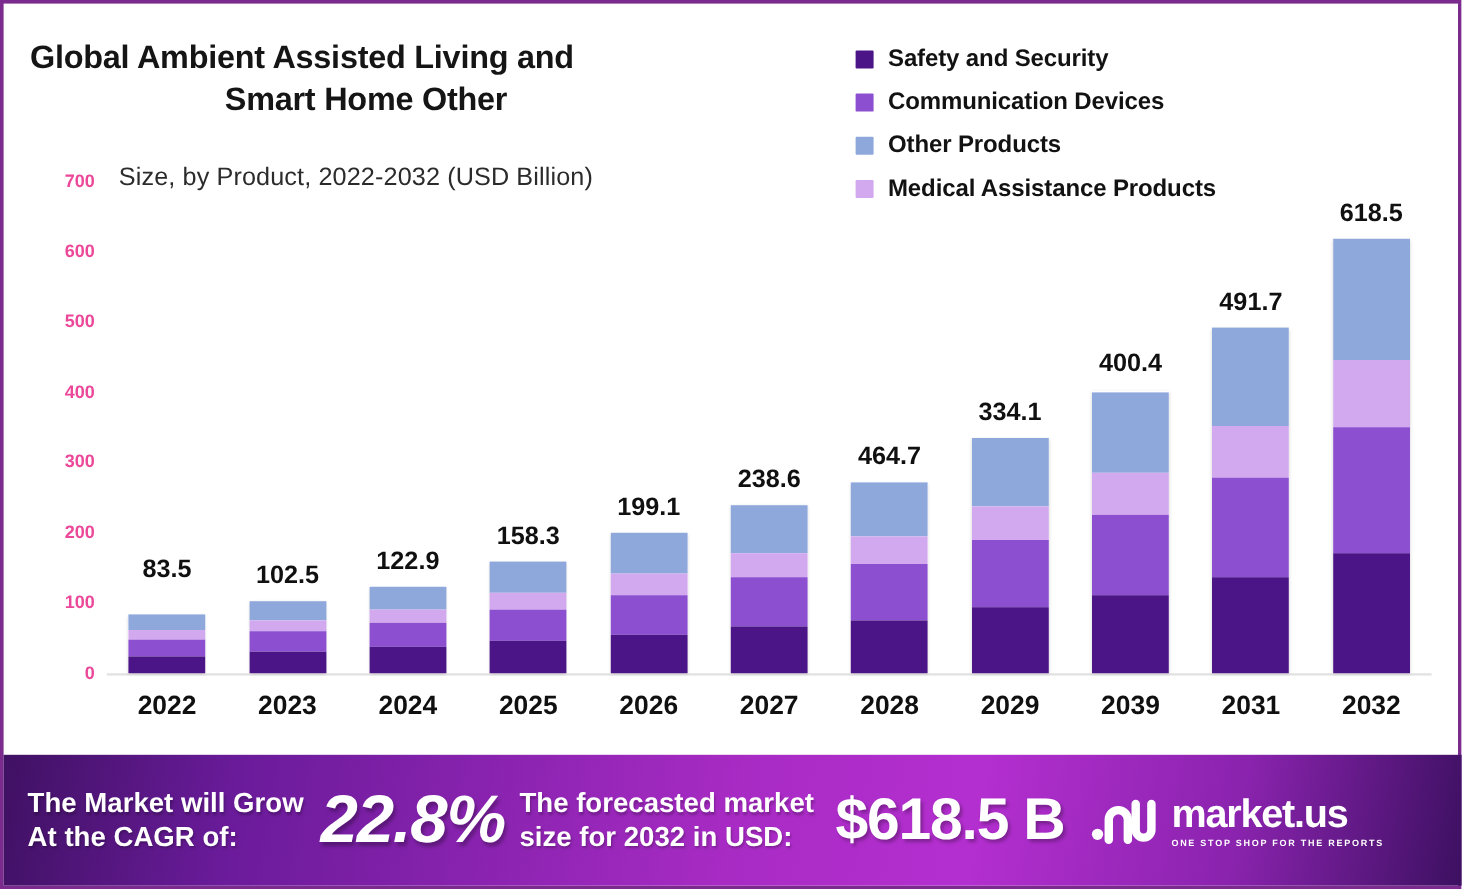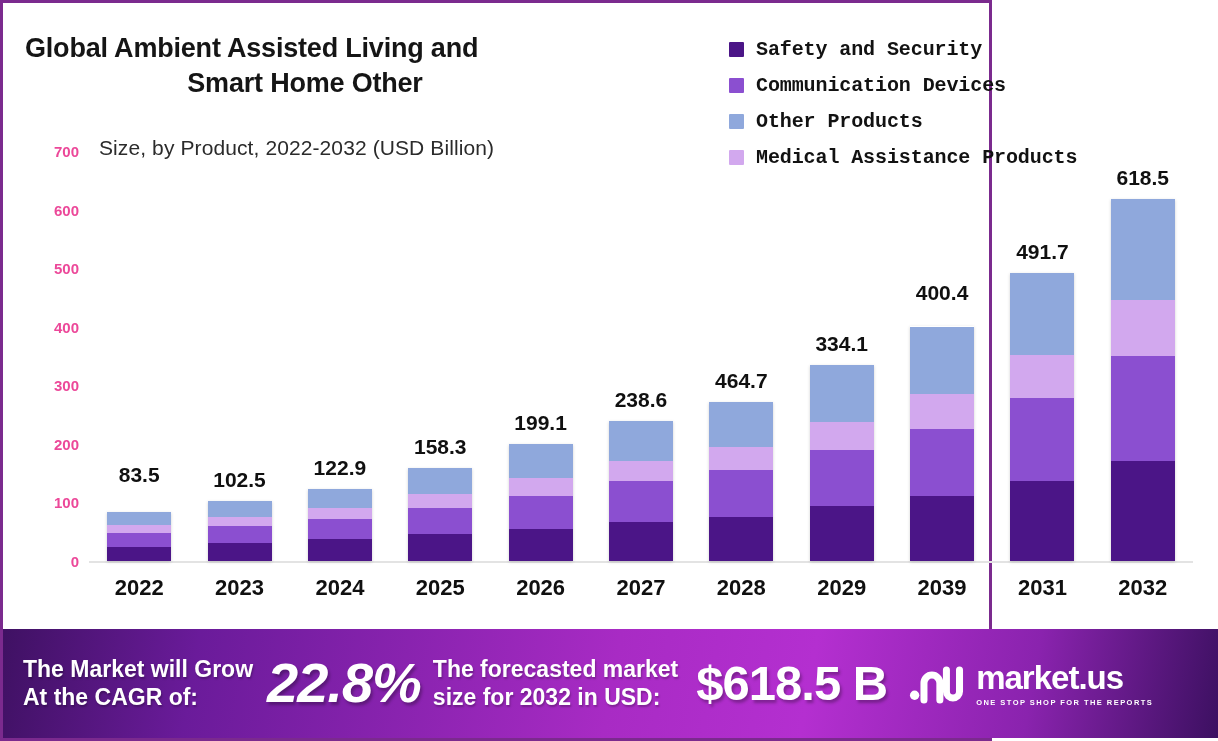"Global Ambient Assisted Living and" .frame { width: 992px -> 1218px }
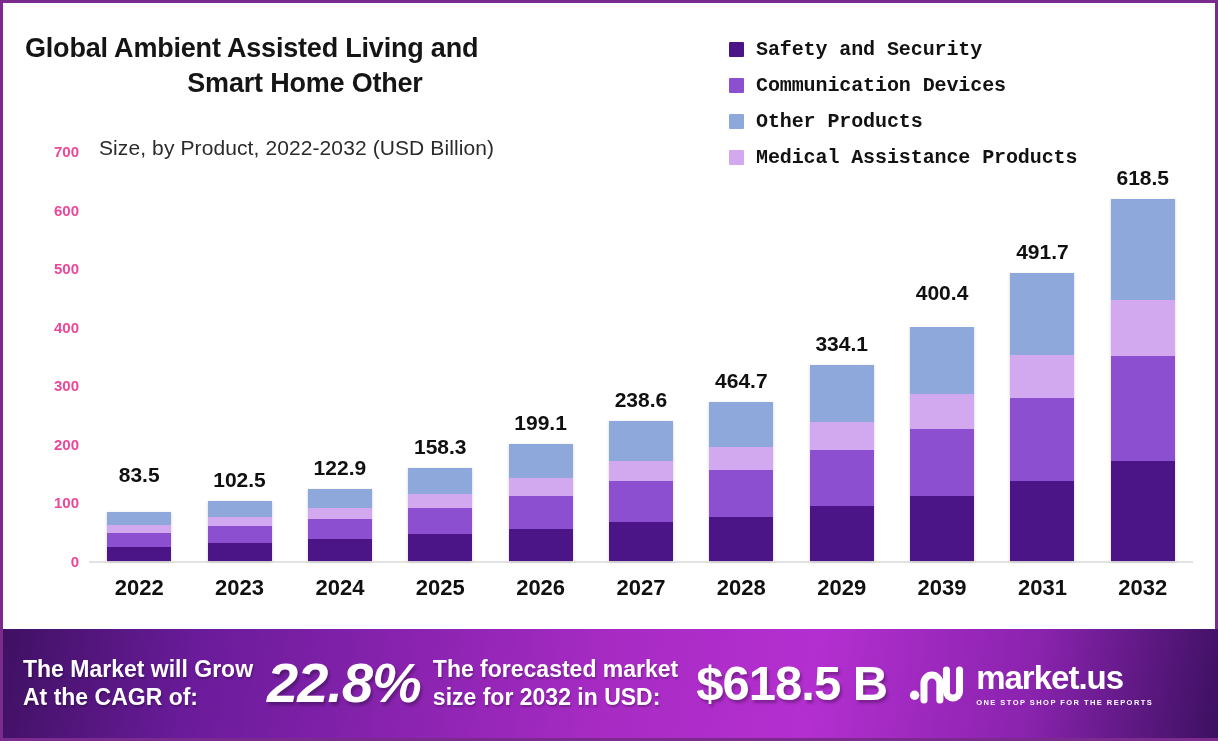"Safety and Security" .legend { font-family: Liberation Mono, monospace -> none; left: 726px -> 710px }
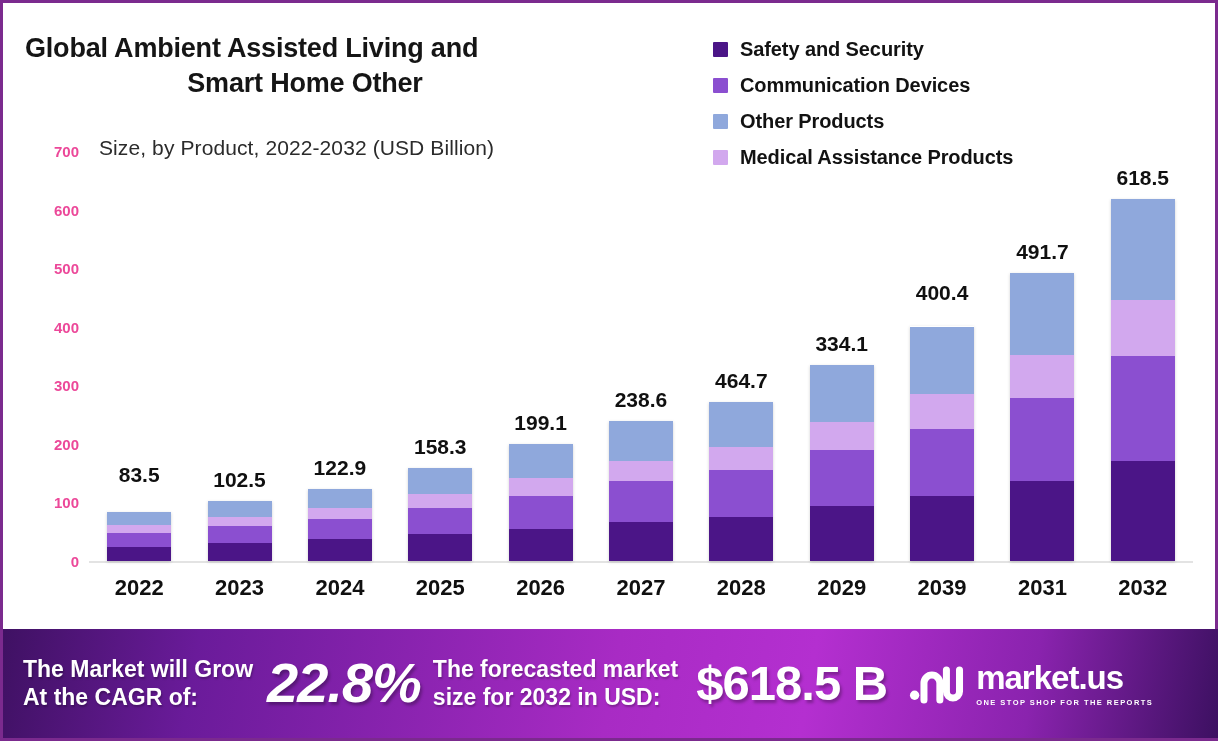"400.4" div.bar-label { bottom: 256px -> 246px }
